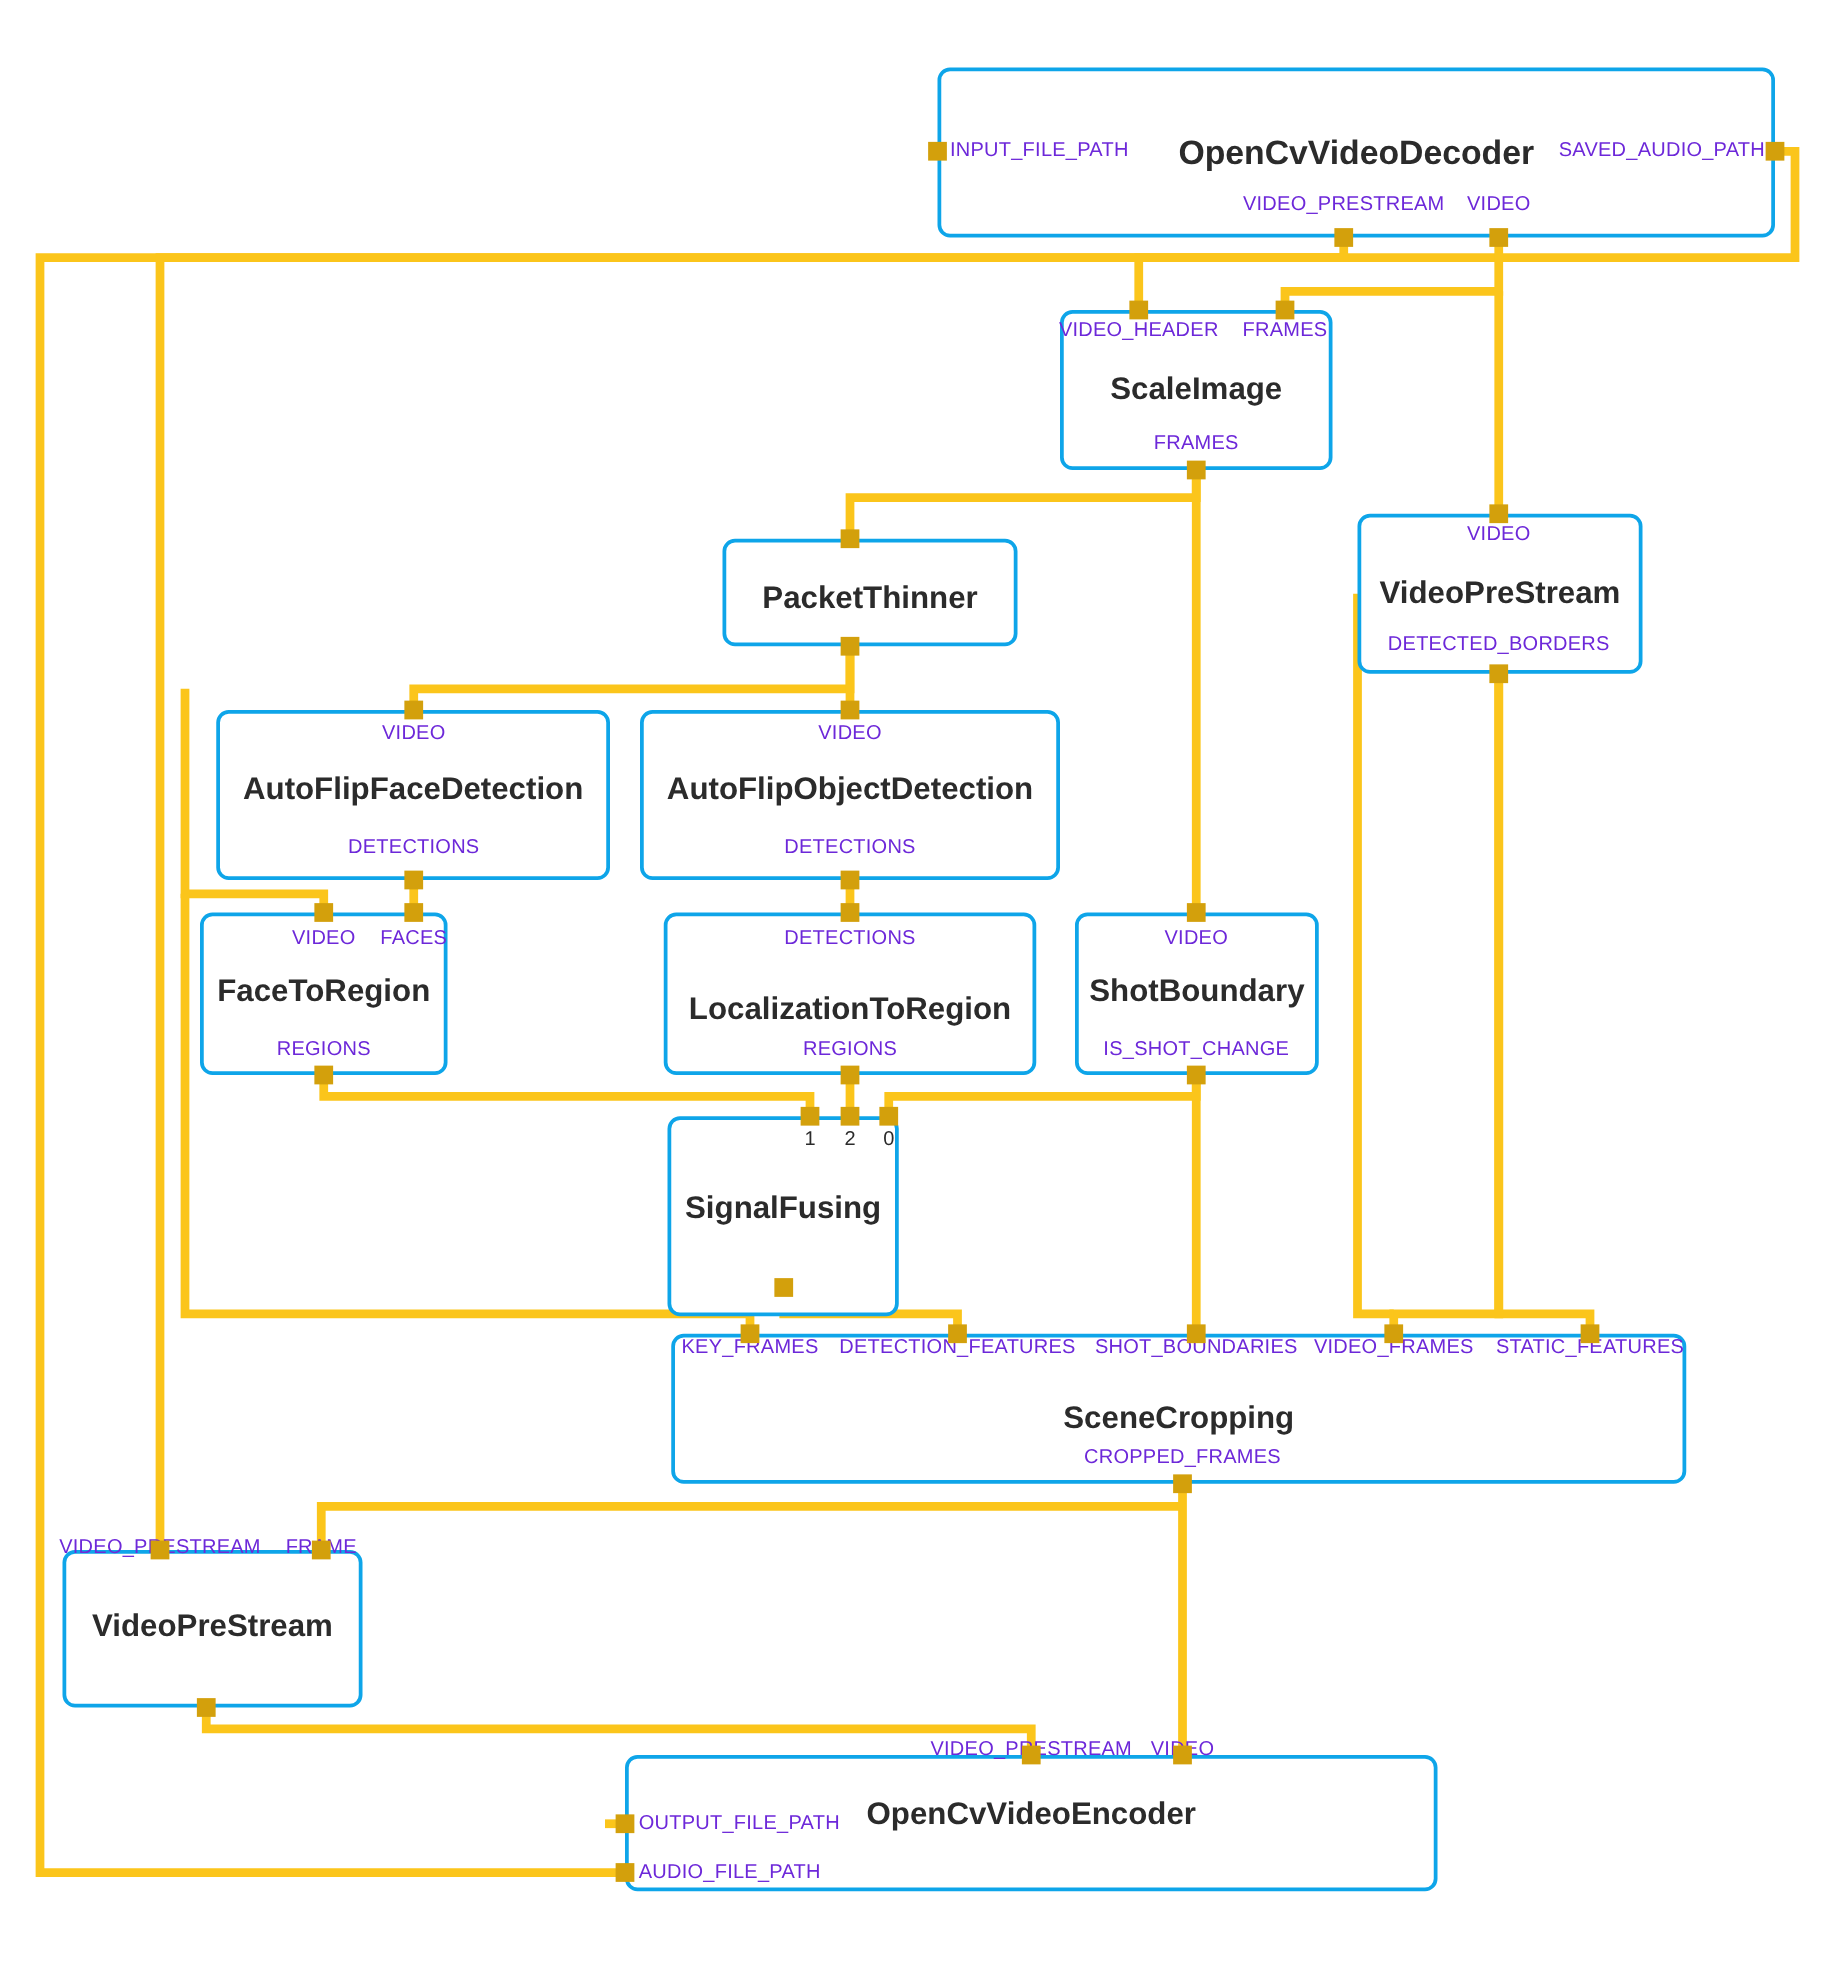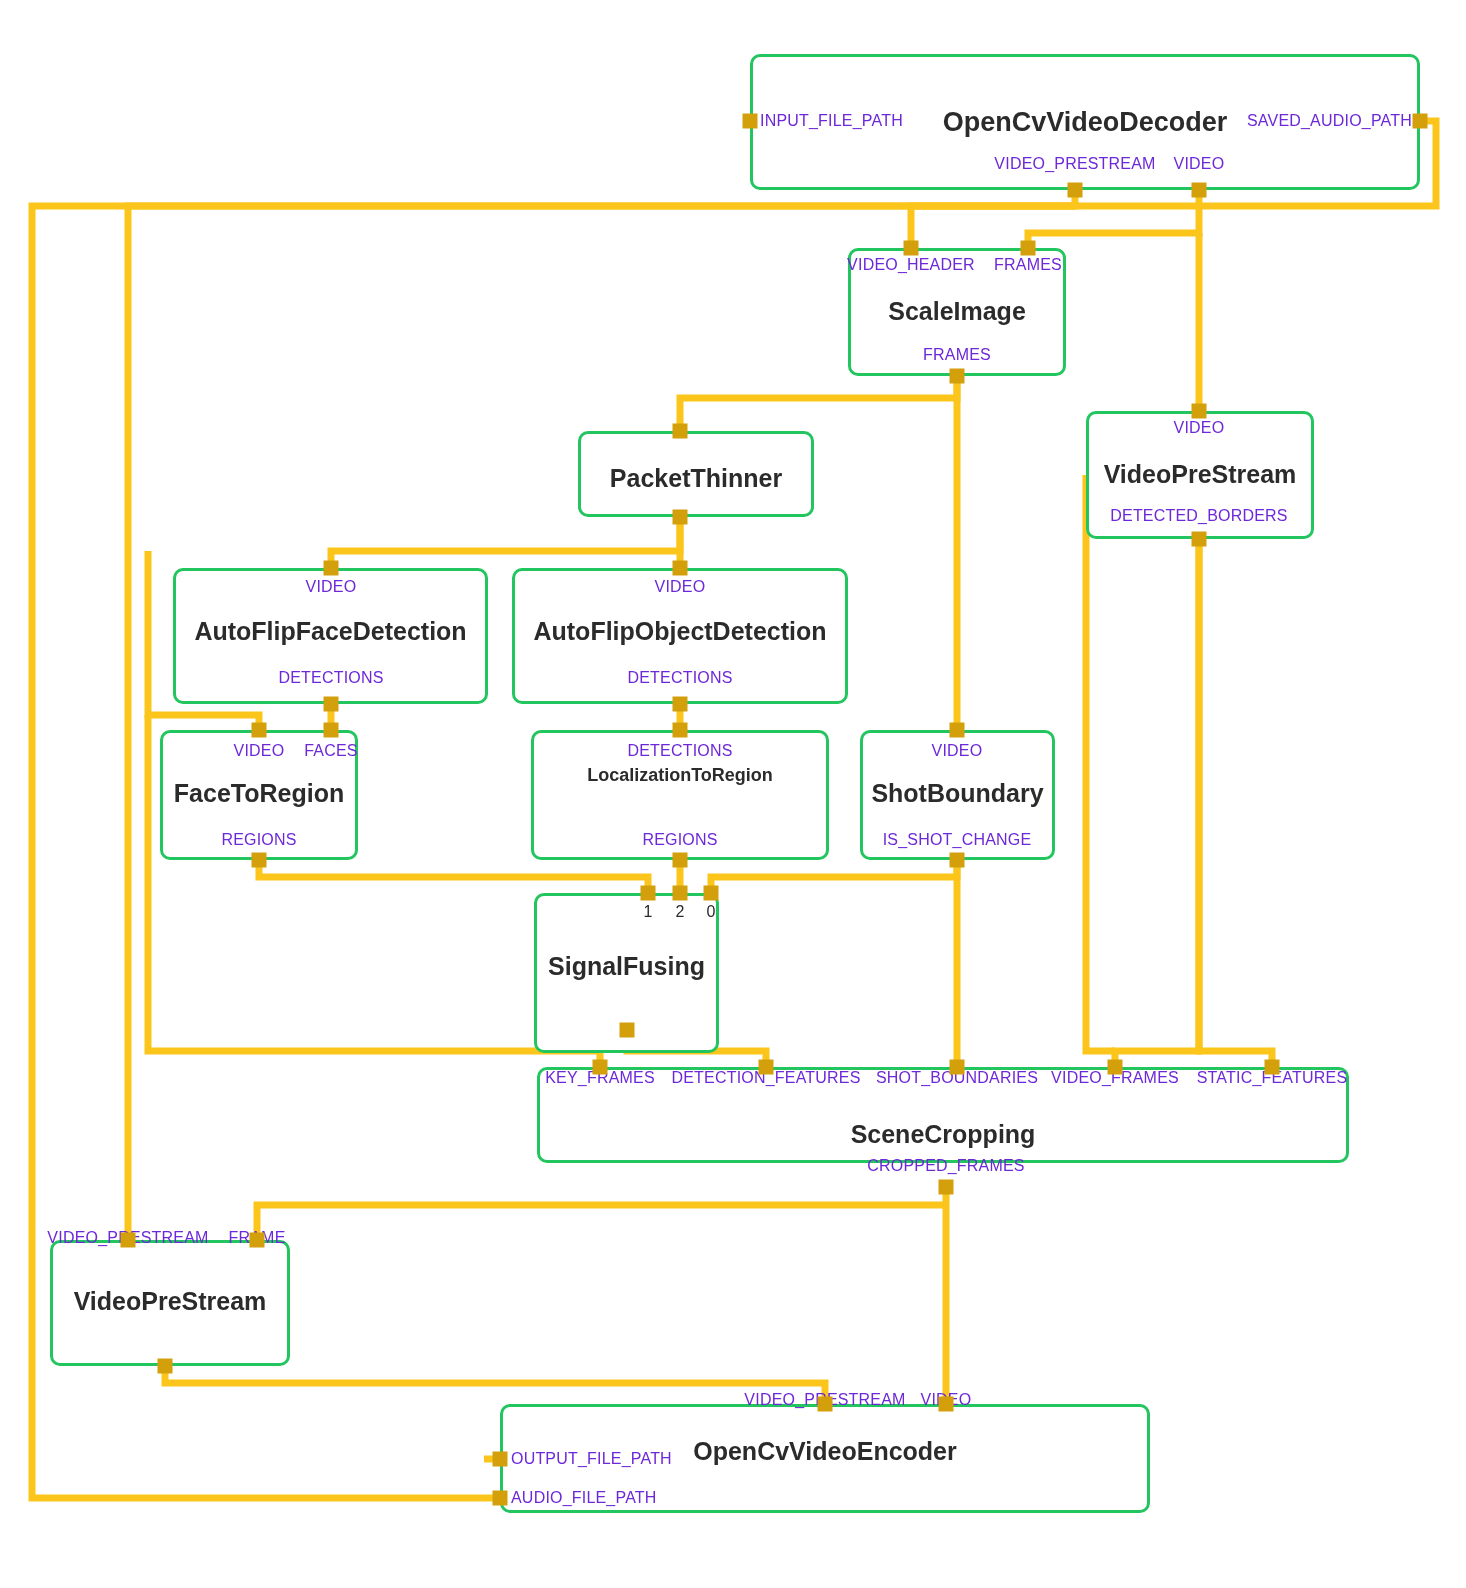"OpenCvVideoDecoder" .node { border: 3px solid #22c55e -> 3px solid #0ea5e9 }
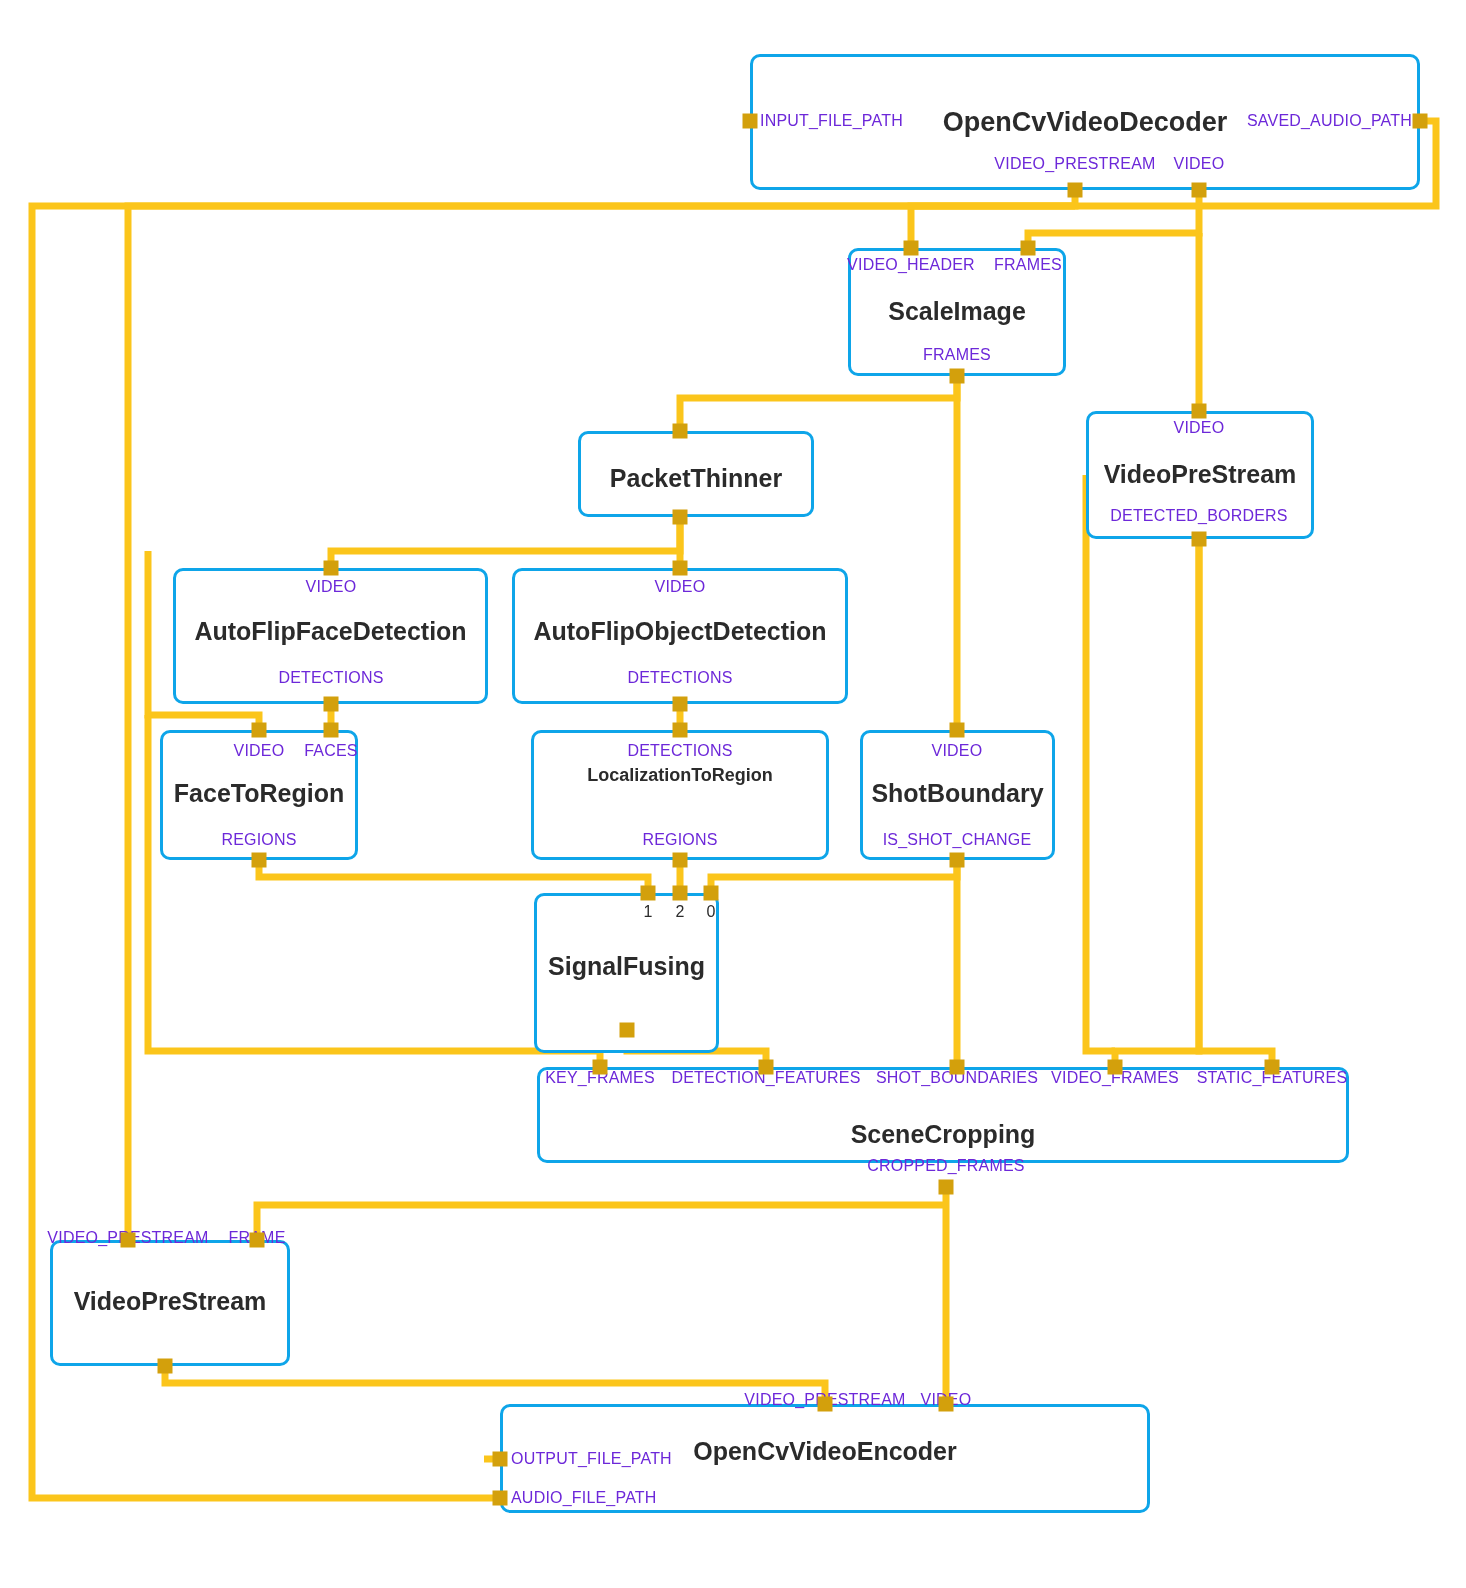"LocalizationToRegion" div.node-title { font-size: 18px -> 25px; top: 32px -> 60px }
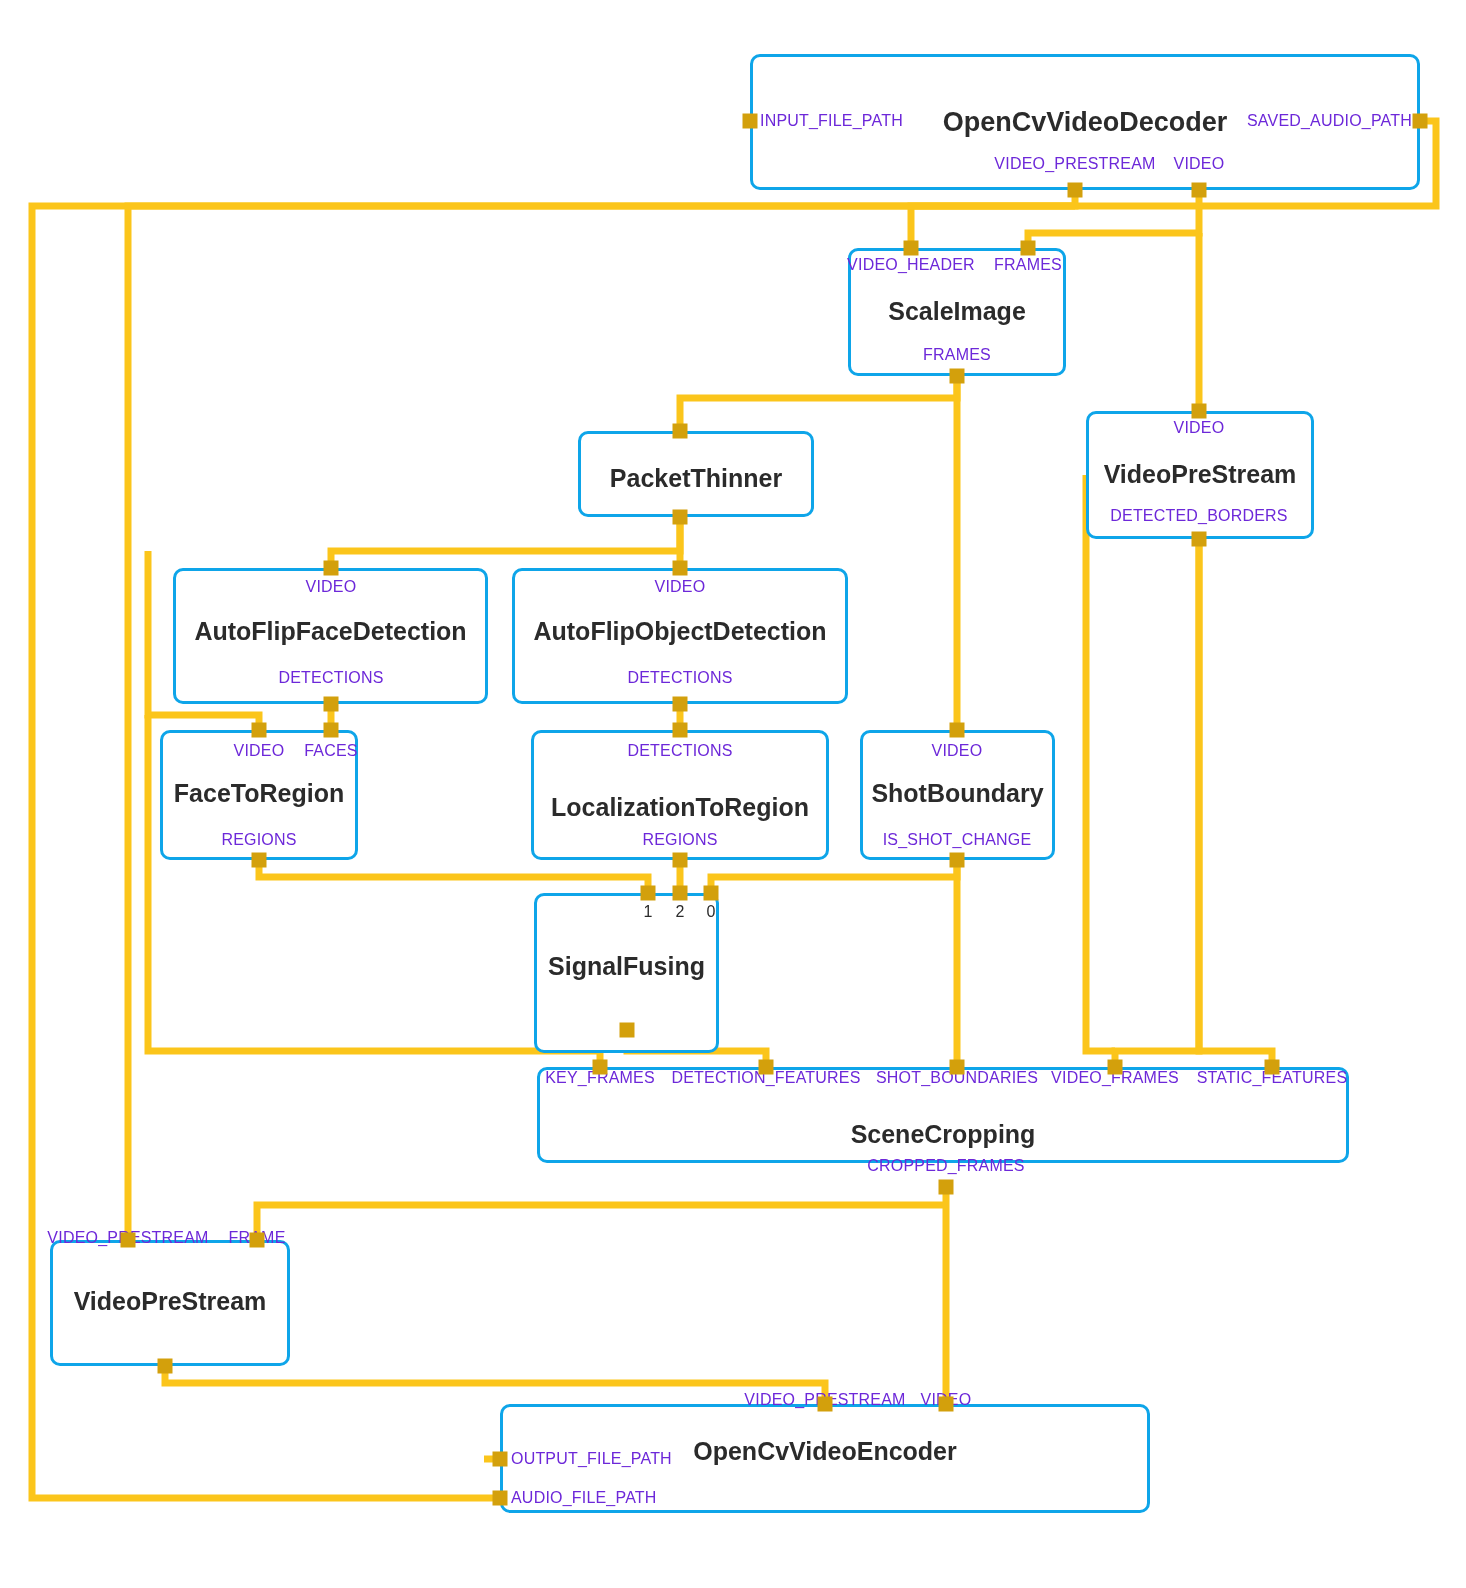"SceneCropping" div.node { height: 96px -> 120px }
